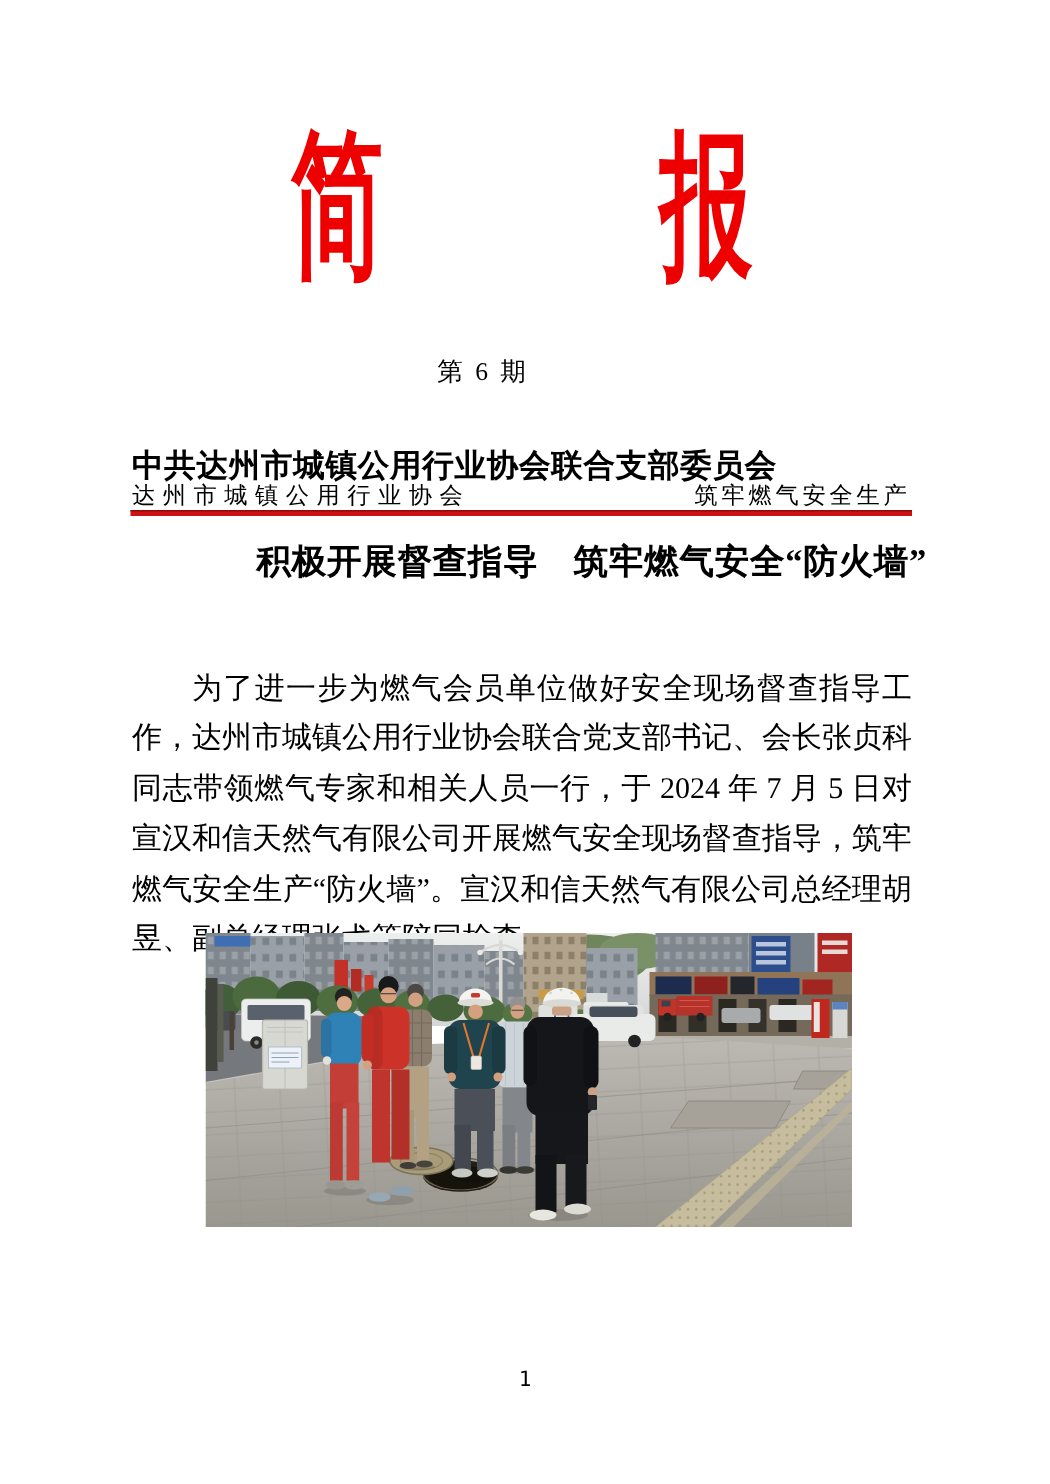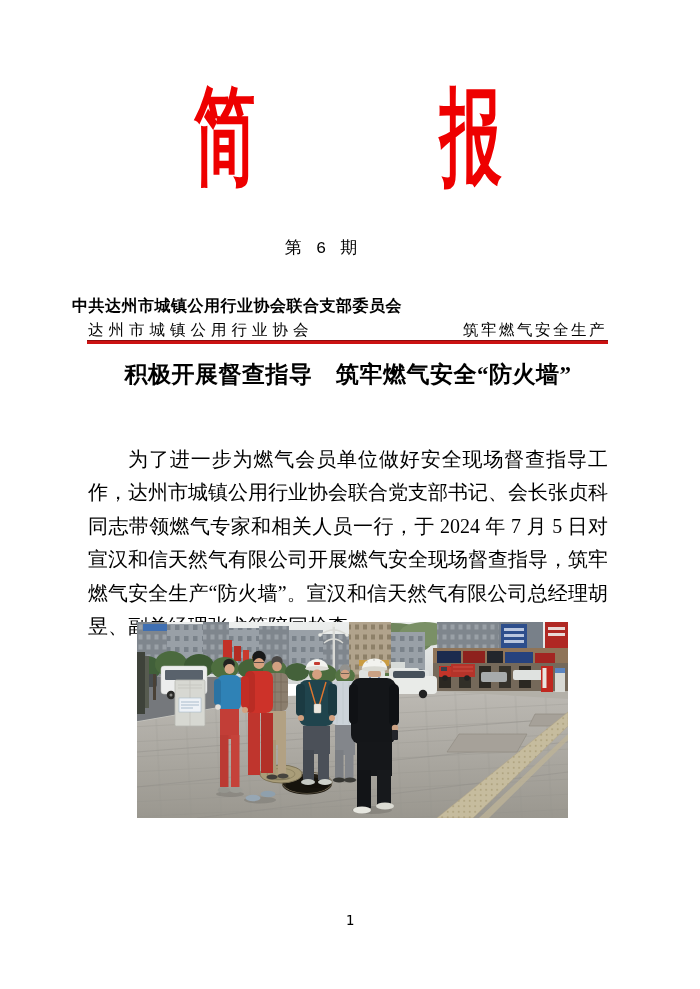"第 6 期" .issue-line { font-family: Liberation Mono, monospace -> none }
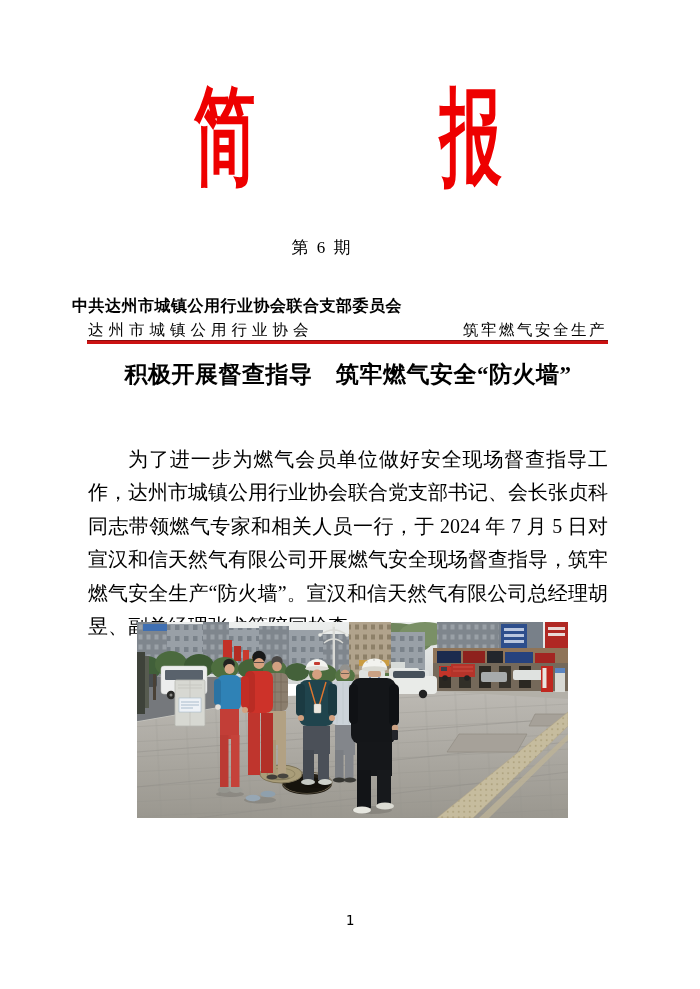"中共达州市城镇公用行业协会联合支部委员会" .org1 { font-size: 16px -> 21px; left: 72px -> 88px }
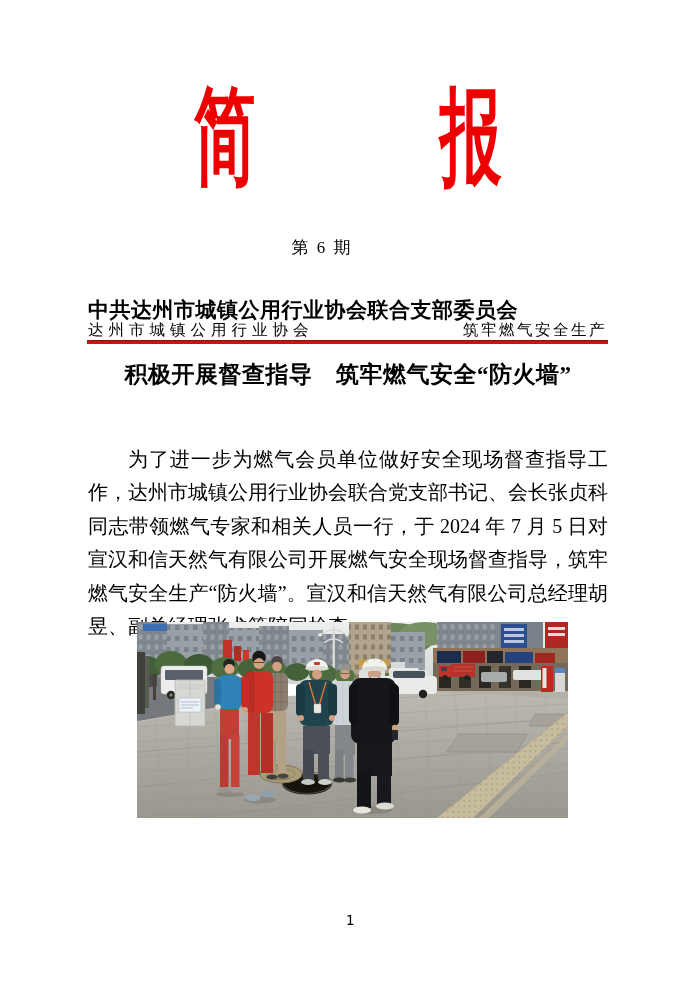"积极开展督查指导 筑牢燃气安全“防火墙”" .headline { text-align: center -> right }
